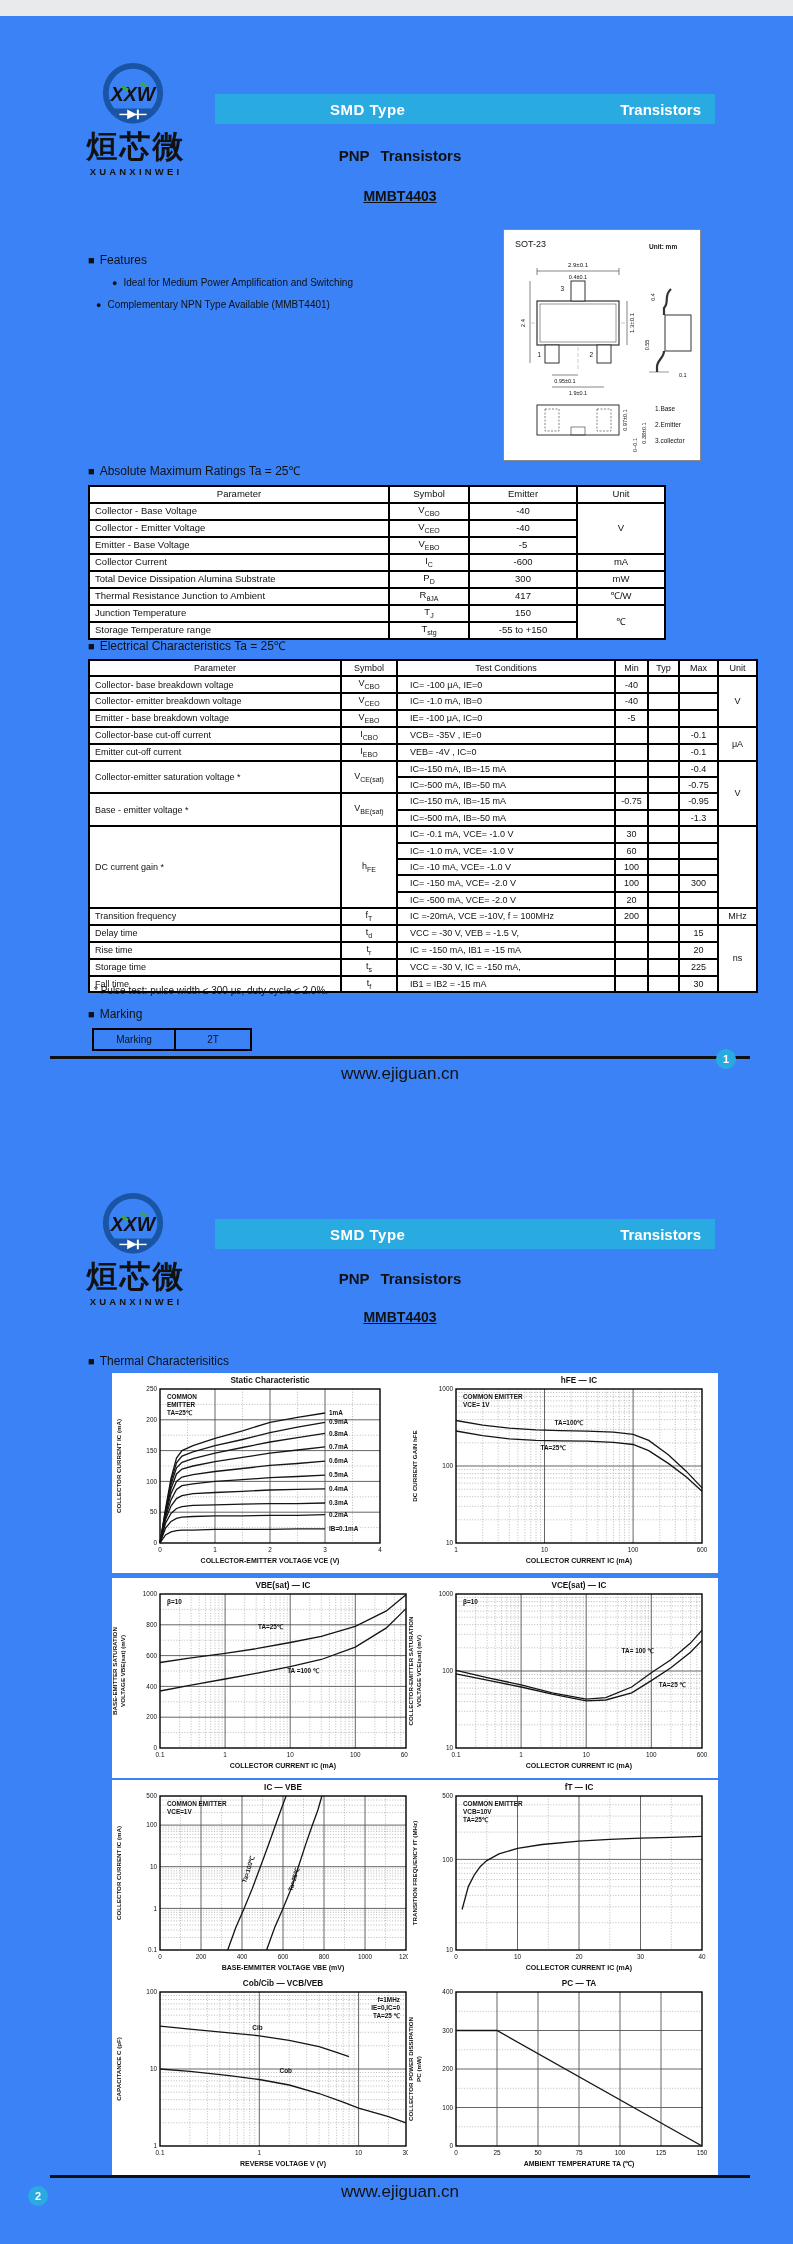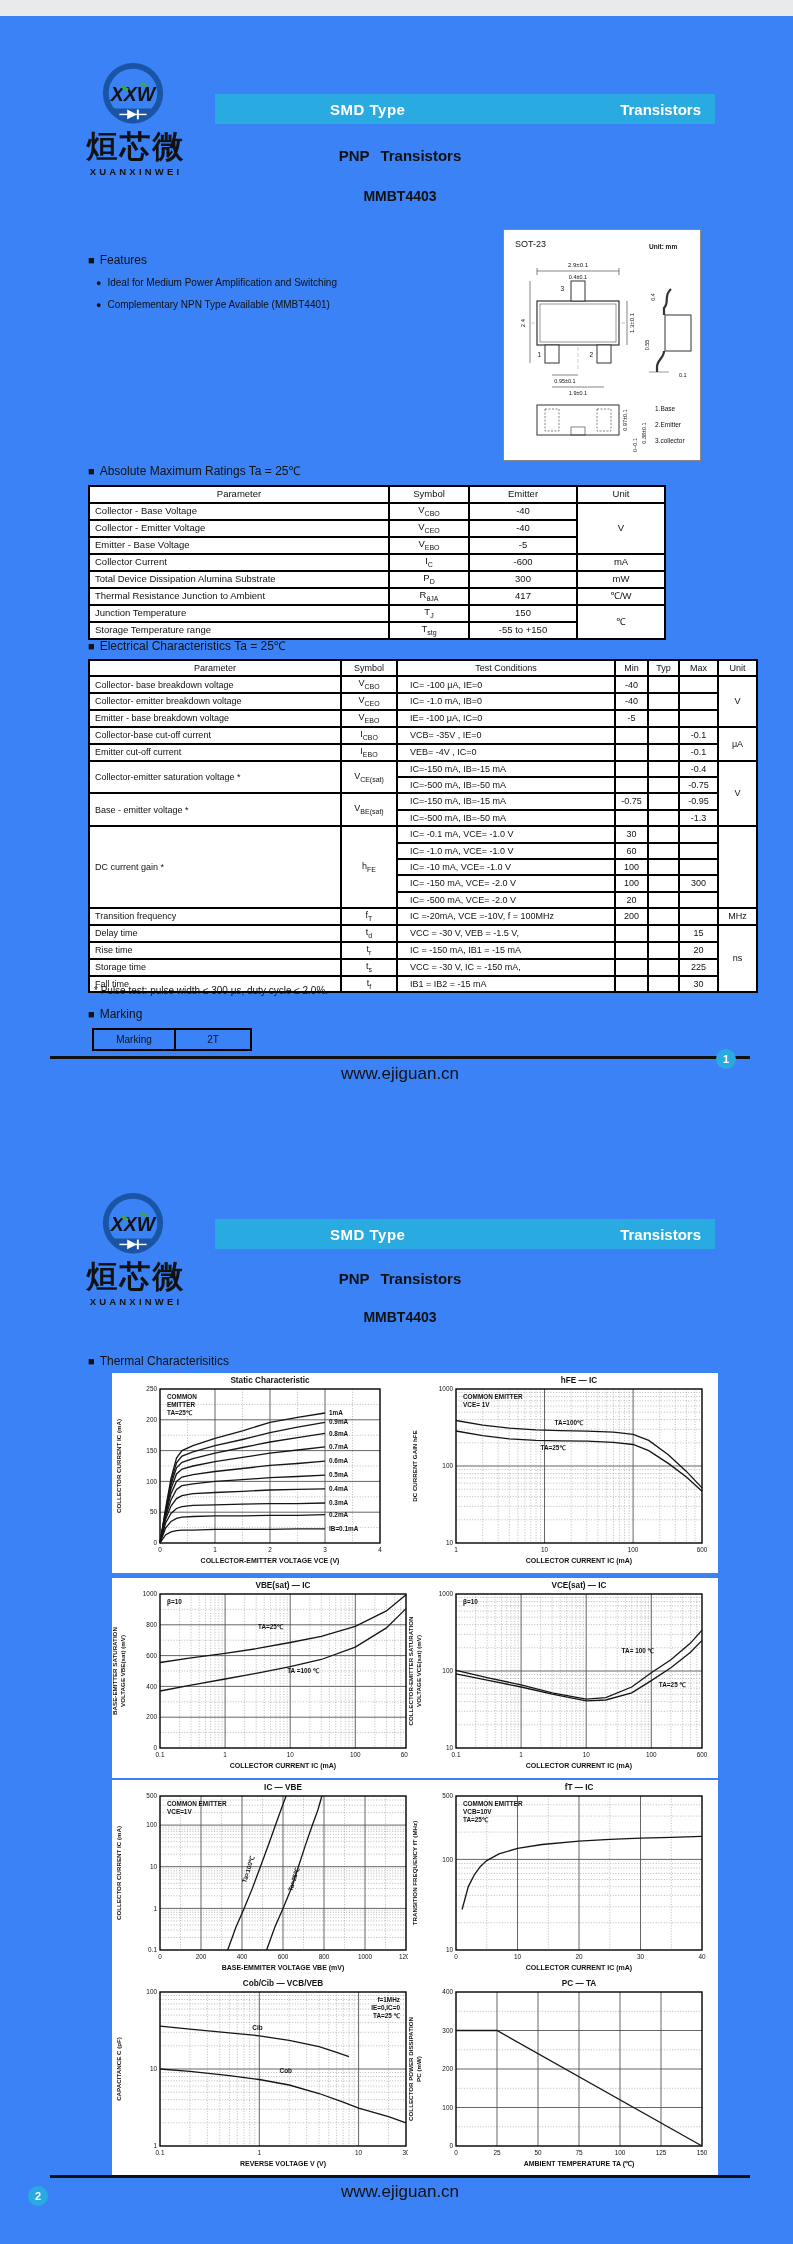"MMBT4403" .doc-part { text-decoration: none -> underline }
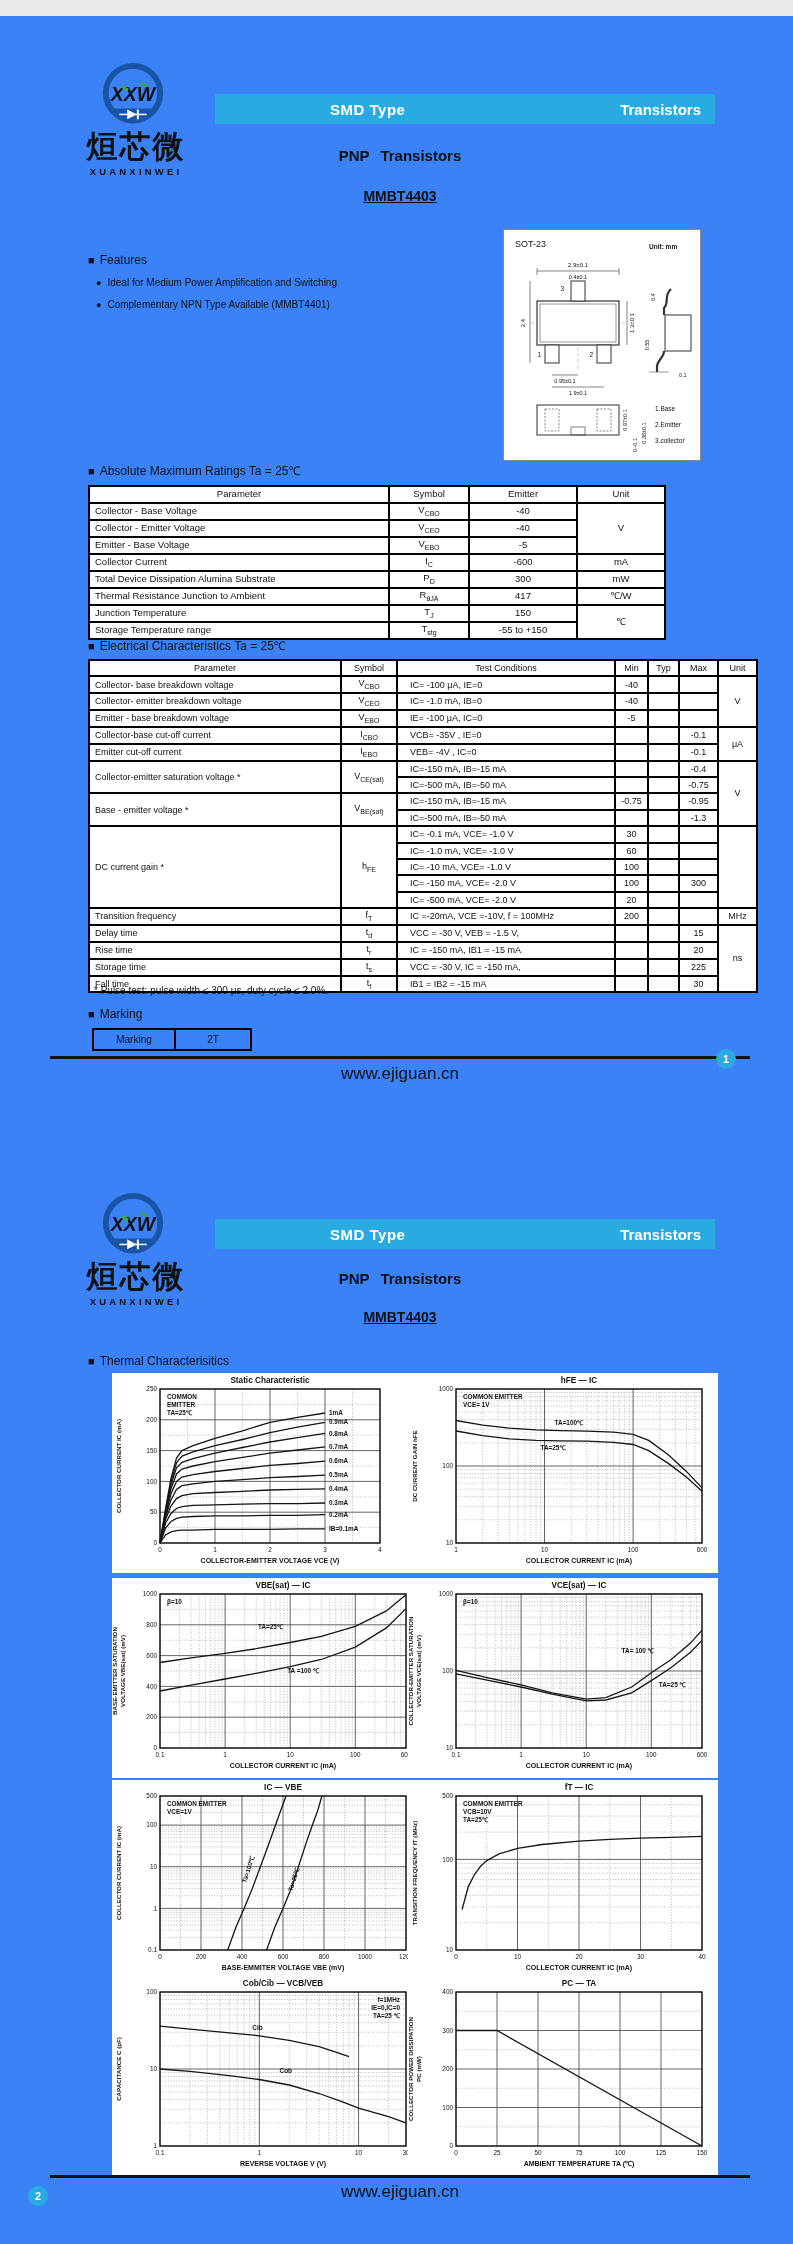"● Ideal for Medium Power" div.abs { left: 96px -> 112px }
